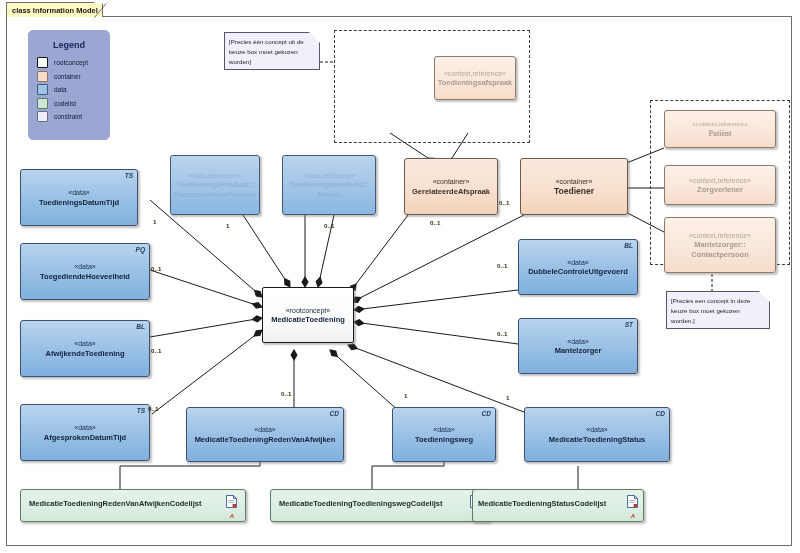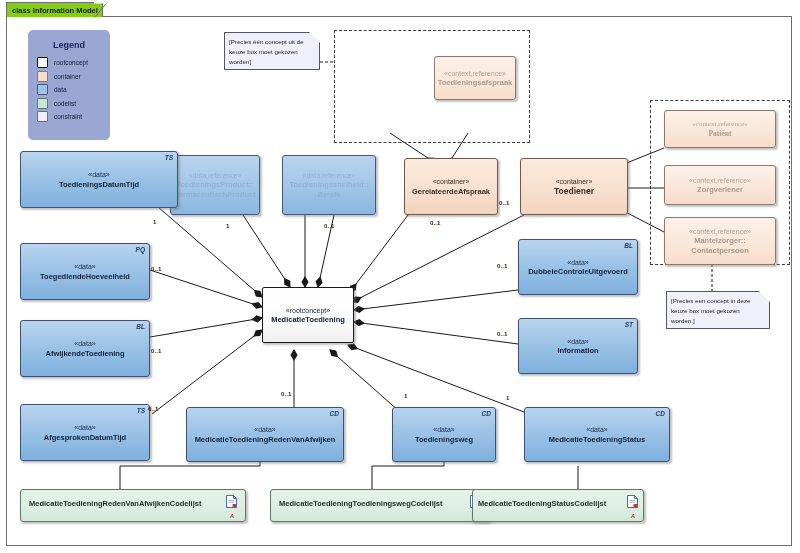"class Information Model" .frame-tab { background: #84cc16 -> #fef9c3 }
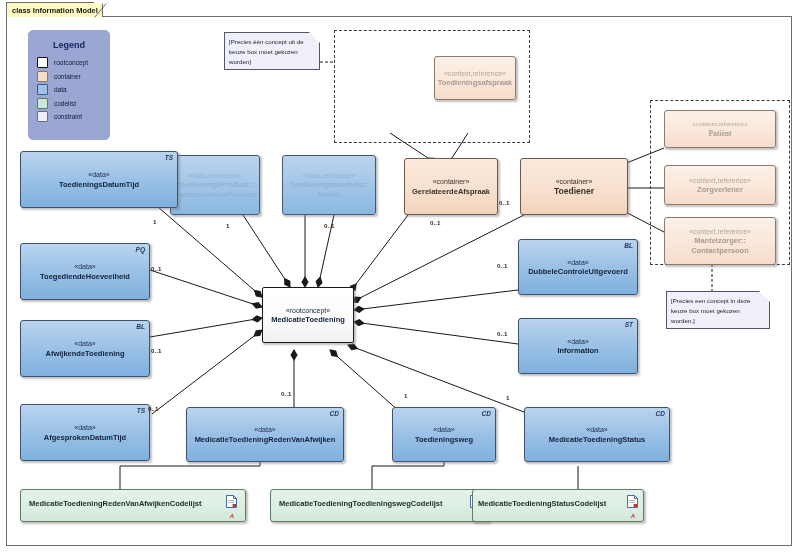"ToedieningsDatumTijd" div.cls { top: 151px -> 169px; width: 158px -> 118px }
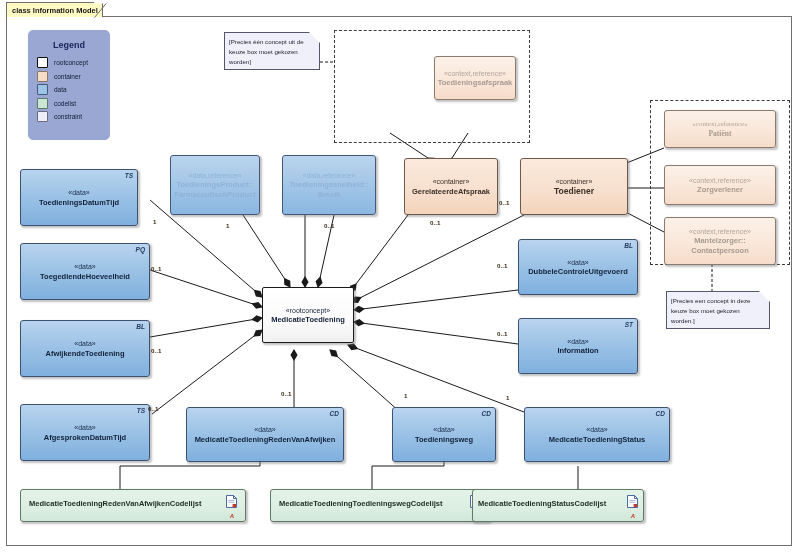"Mantelzorger::" div.cls { height: 48px -> 56px }
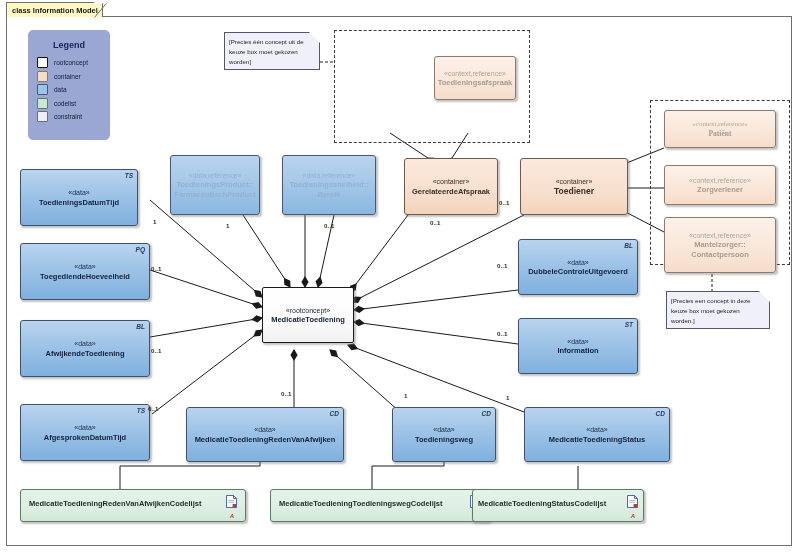"Information" div.cname { text: Information -> Mantelzorger }
